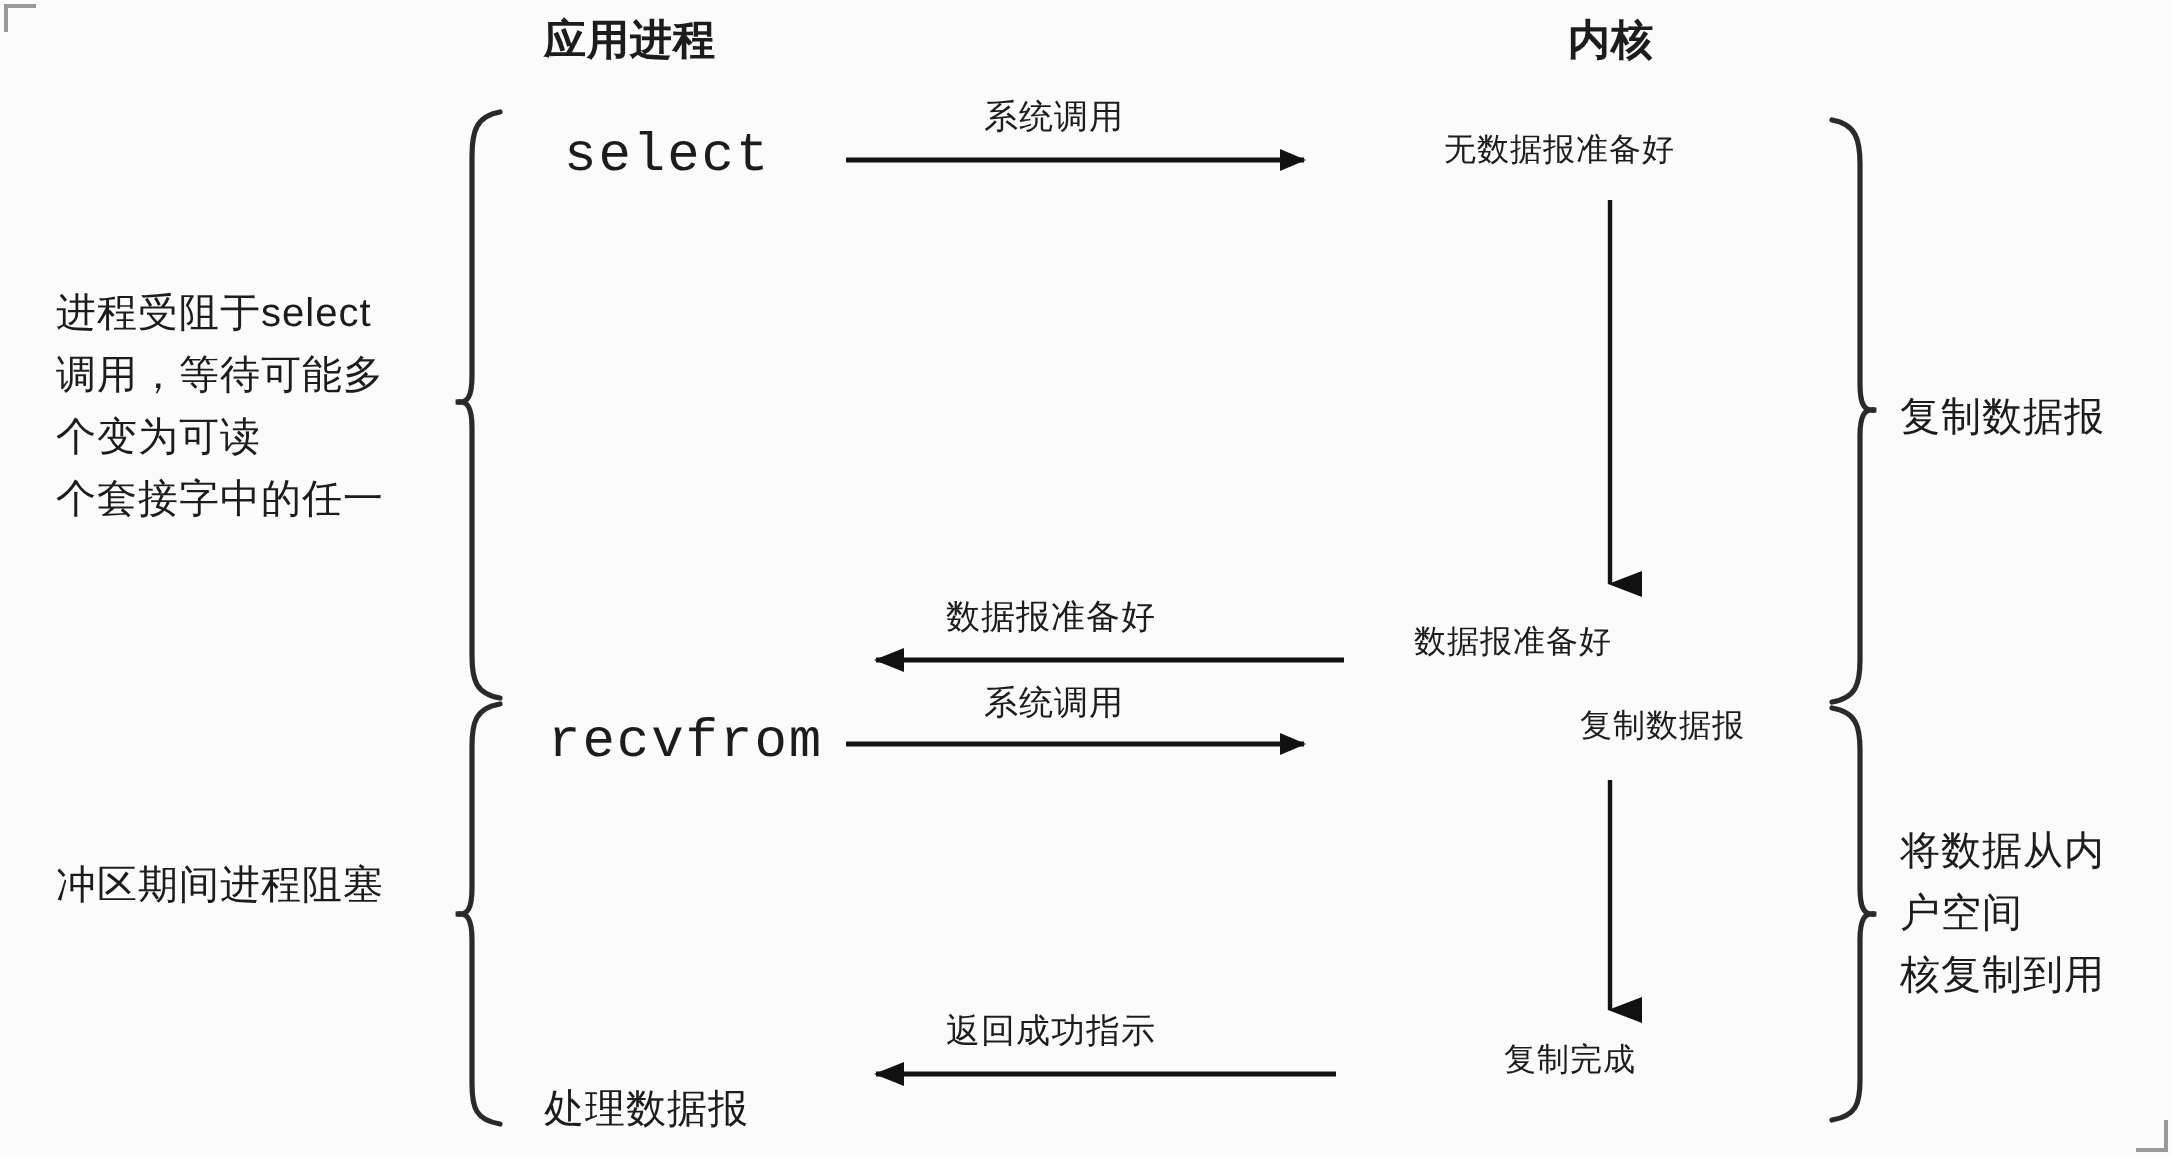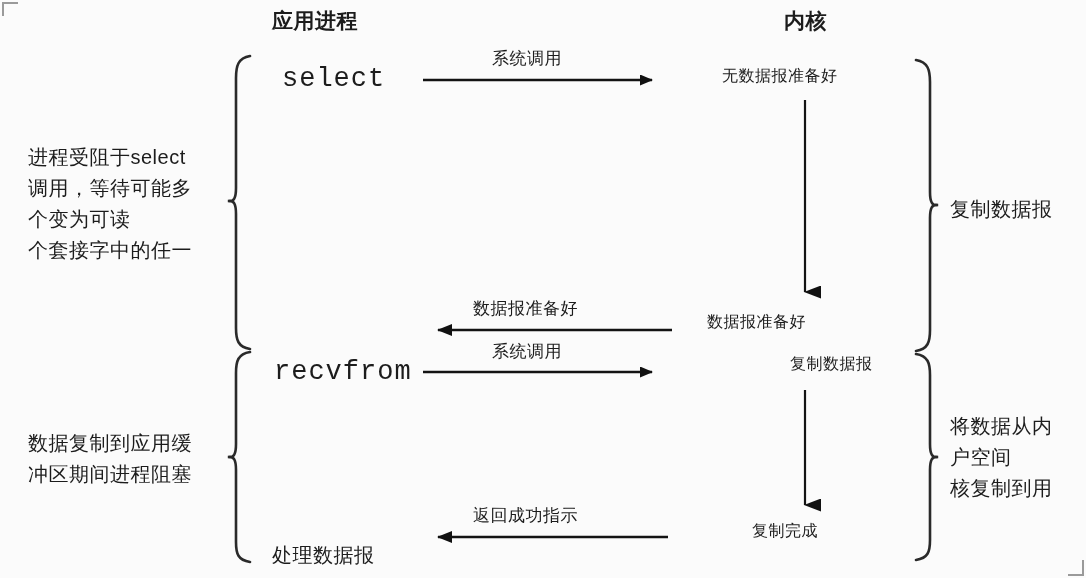"数据复制到应用缓" span { html: <span>数据复制到应用缓</span> -> none }
